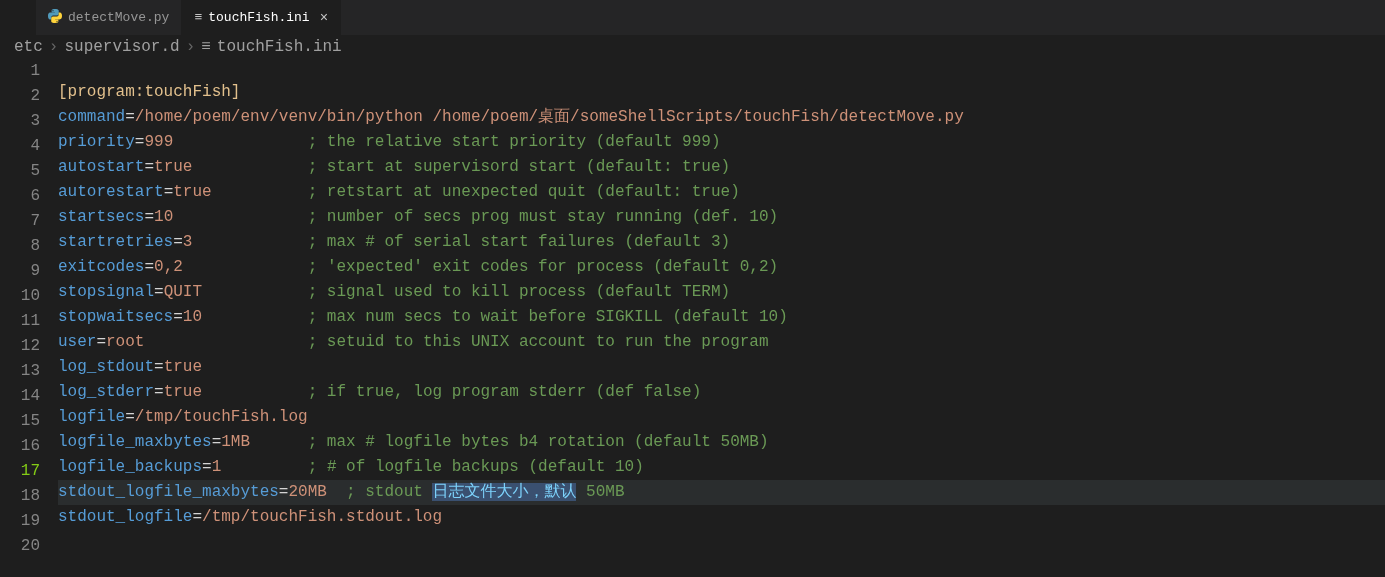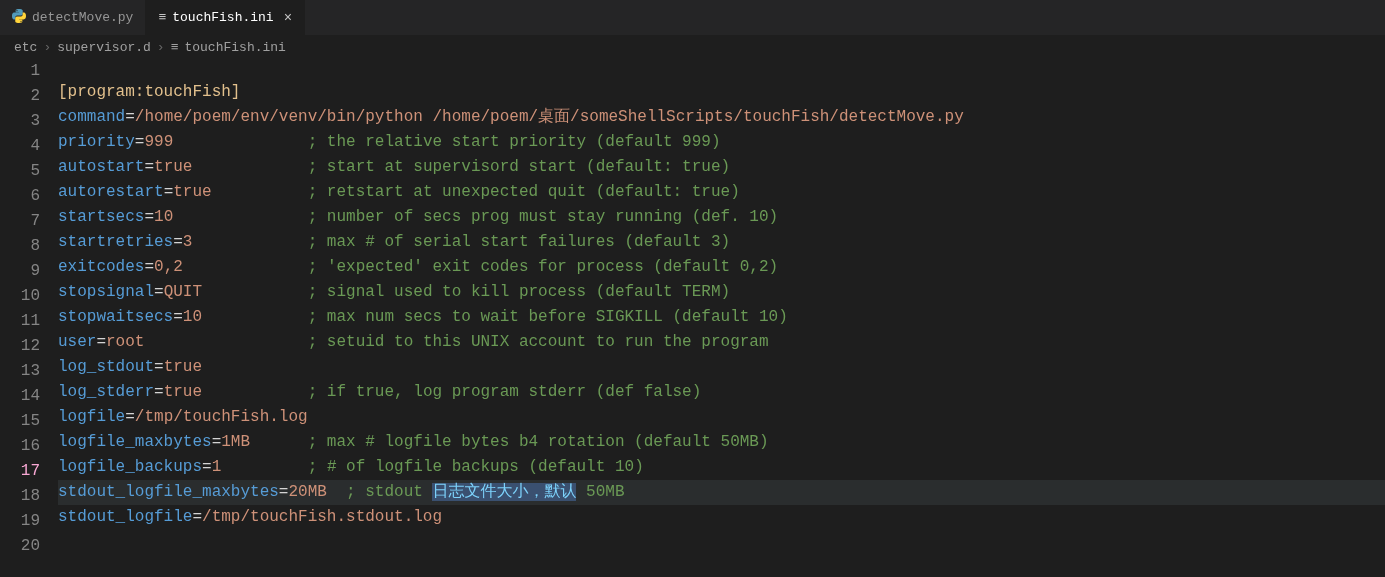"detectMove.py" .tabs { margin-left: none -> 36px }
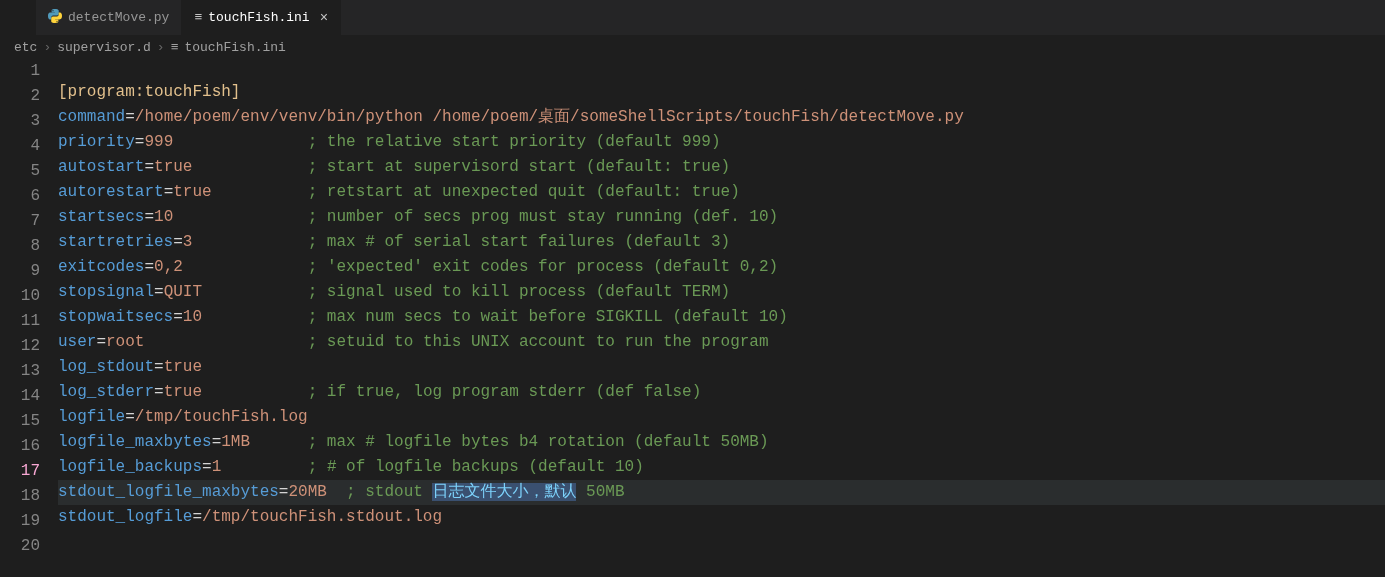"etc" .breadcrumbs { font-size: 13px -> 16px }
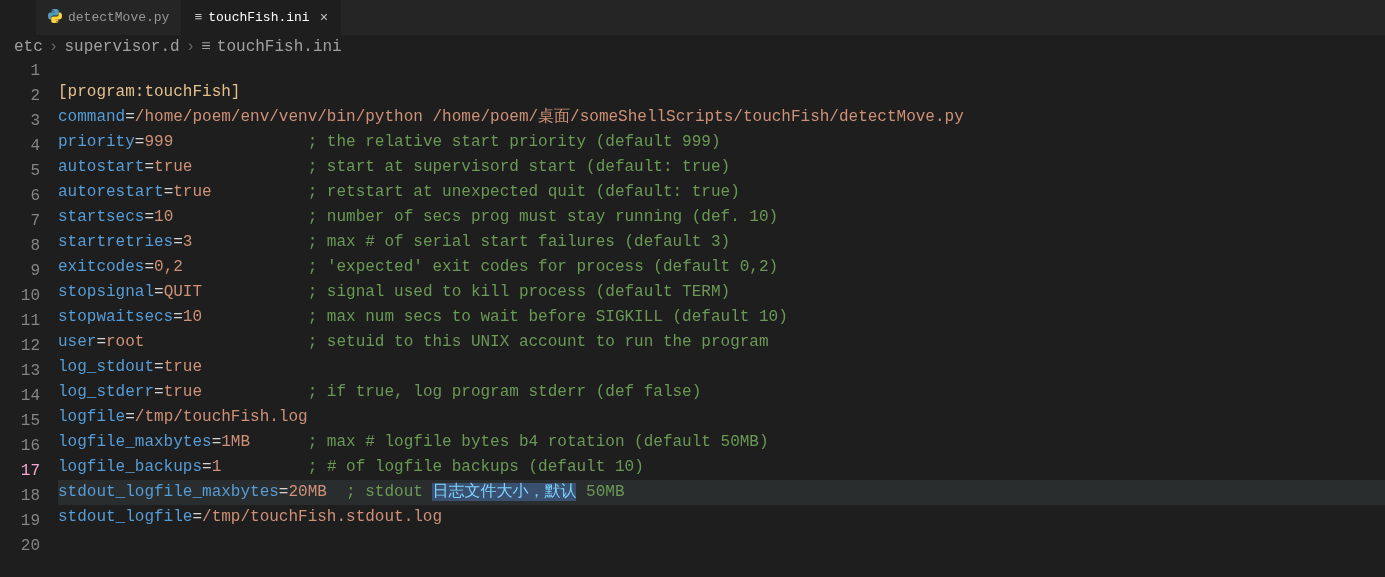"17" .gutter .ln.current { color: #f9a8d4 -> #84cc16 }
